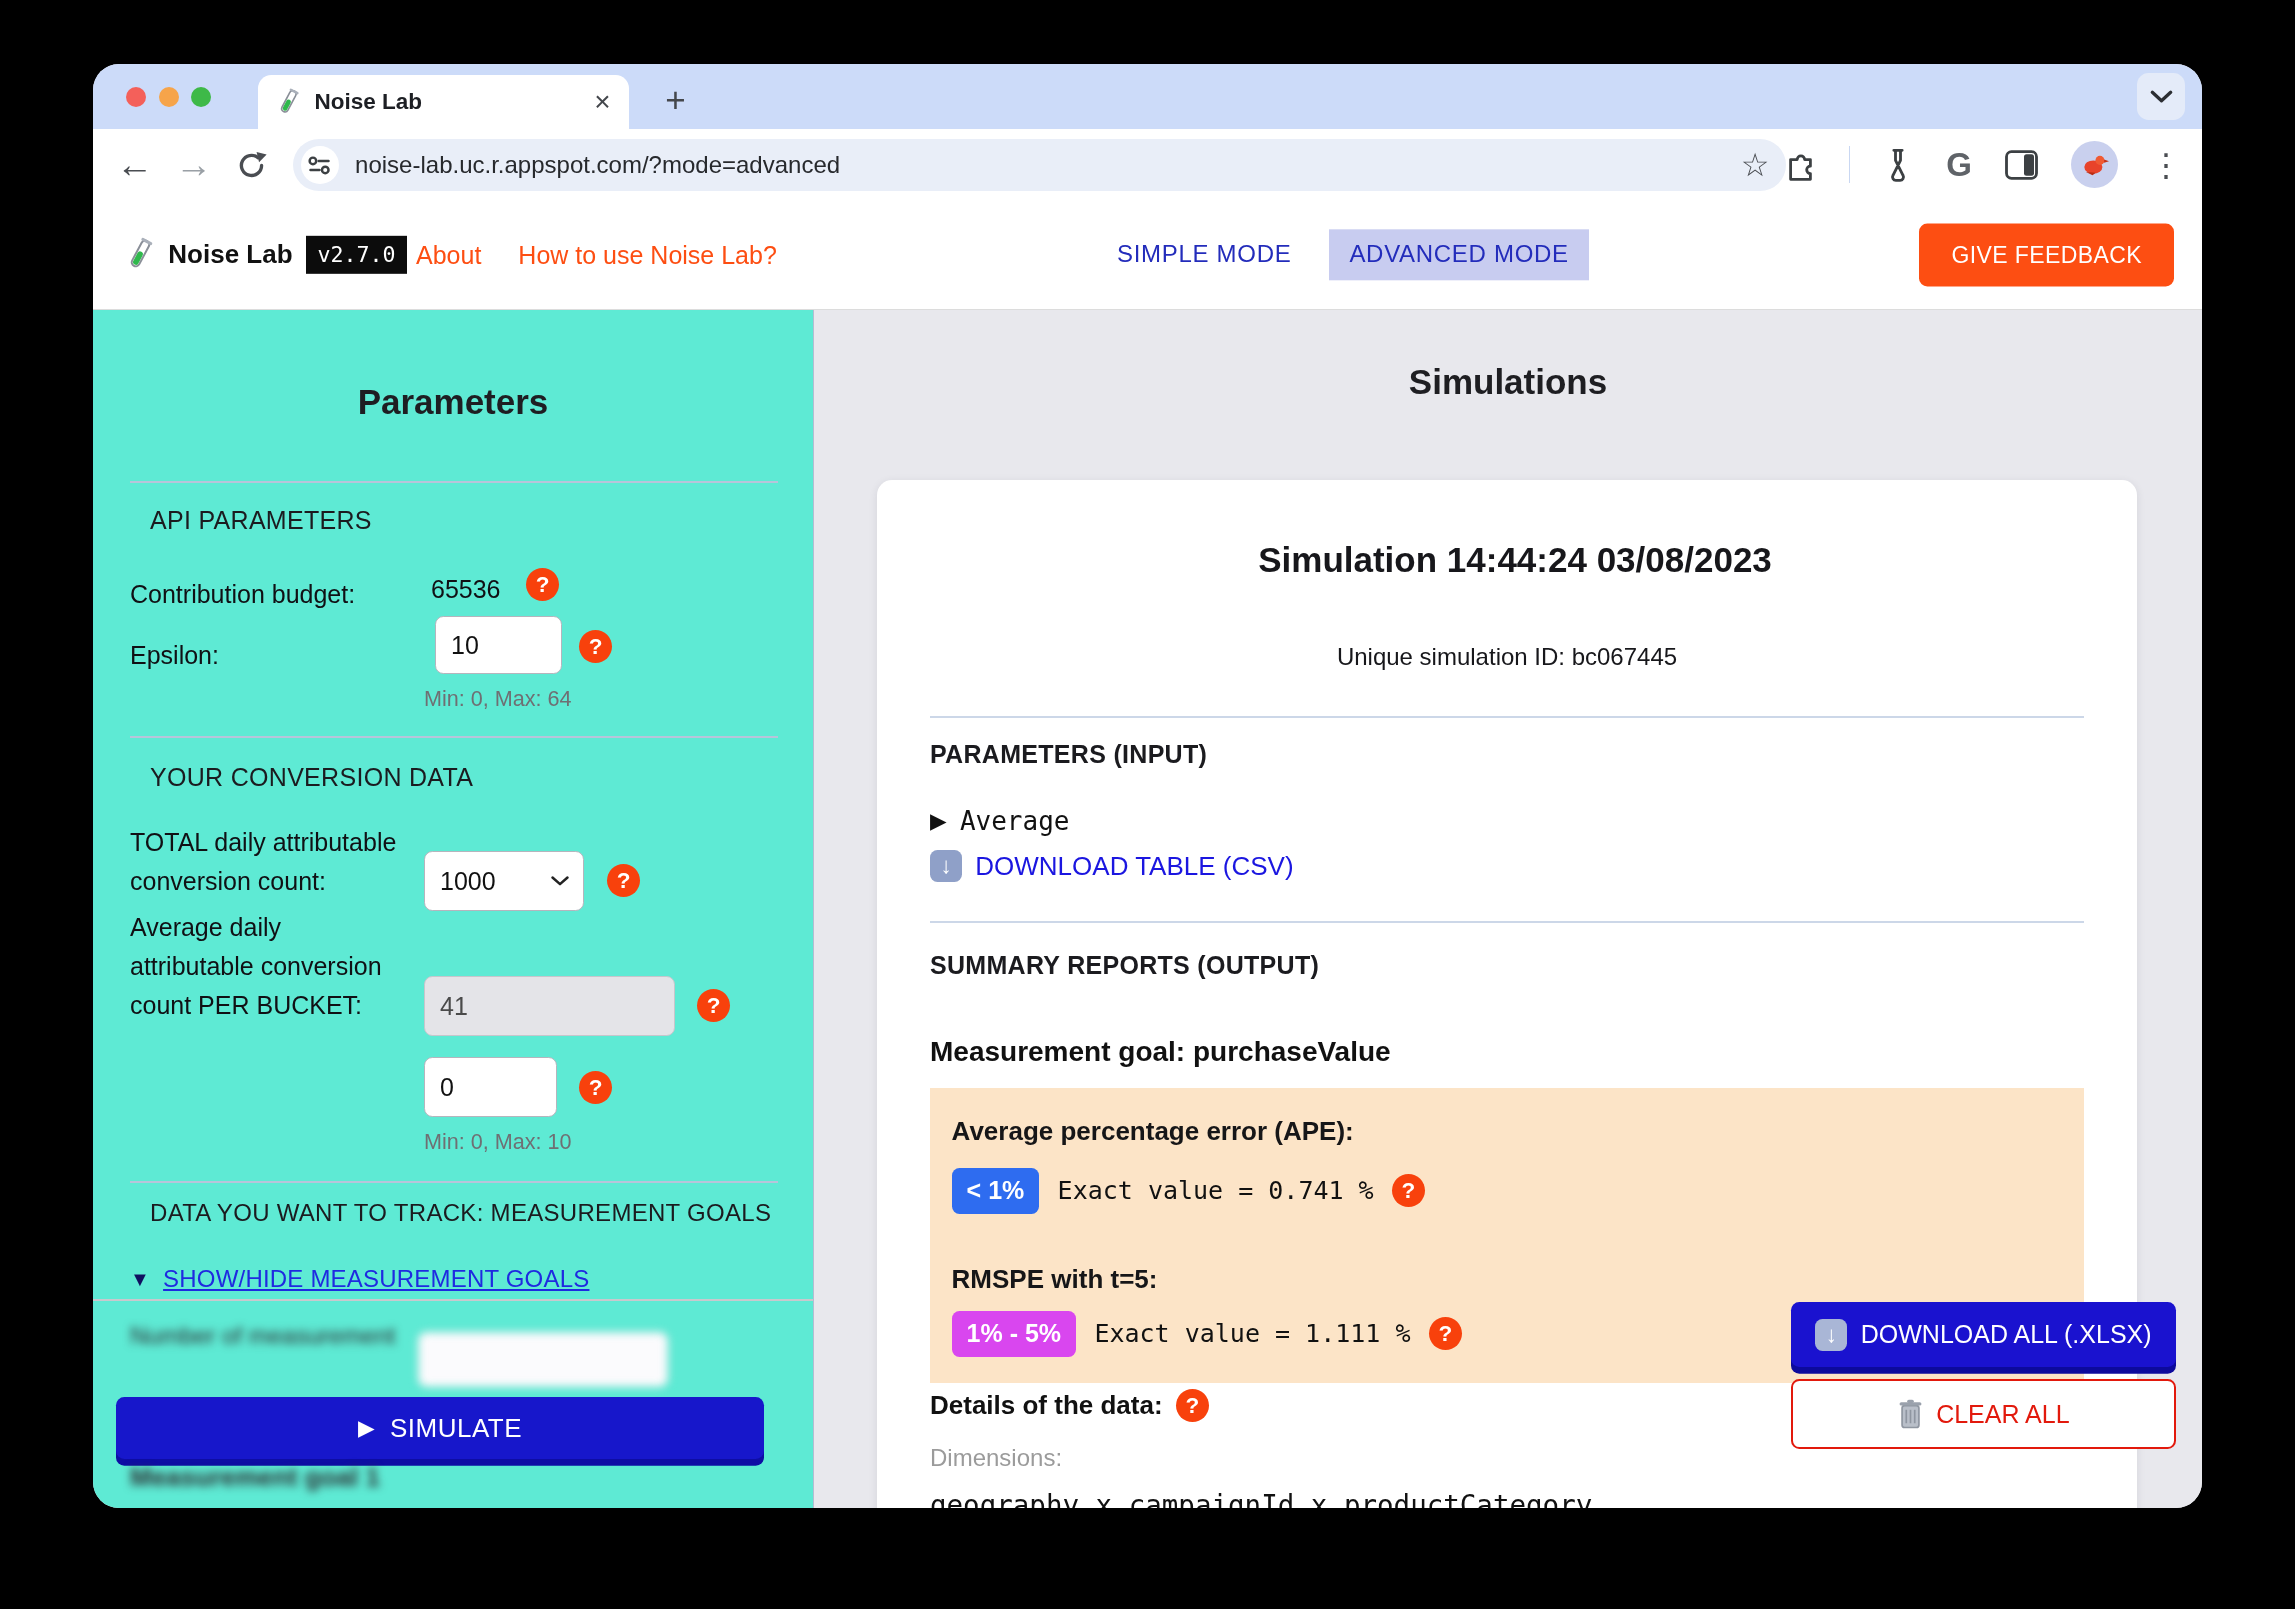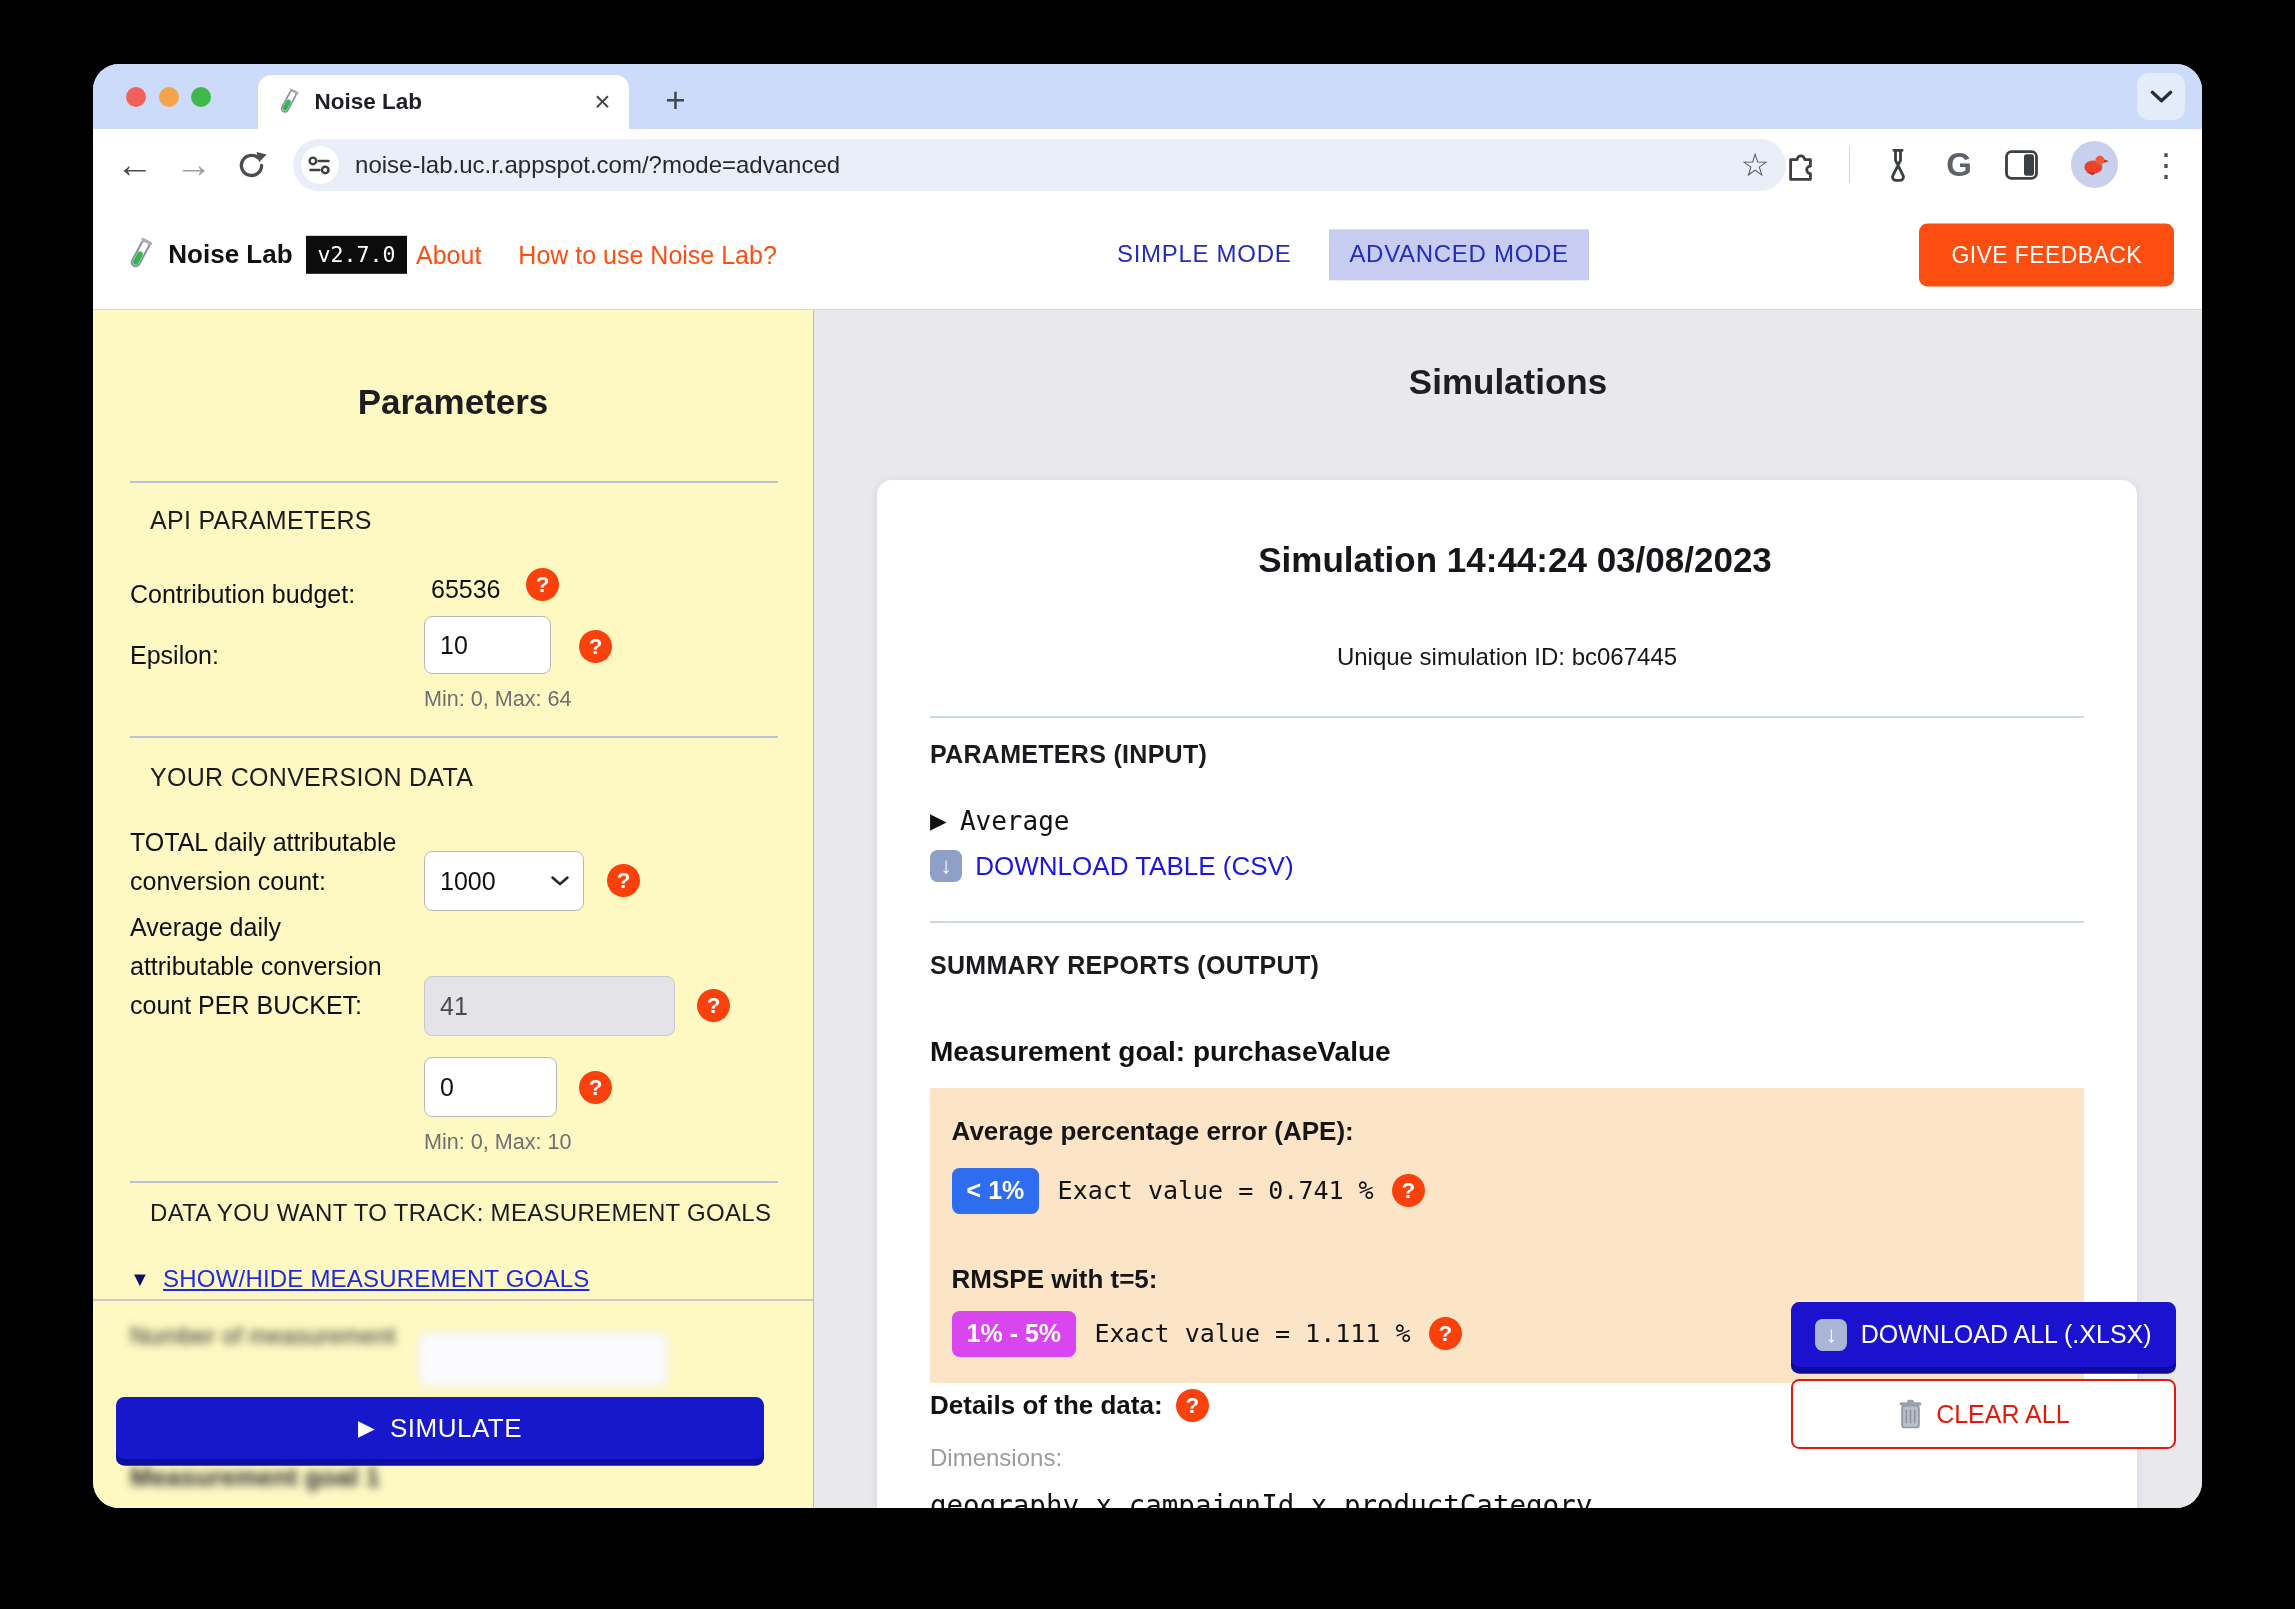"Parameters" .sidebar { background: #fef9c3 -> #5eead4 }
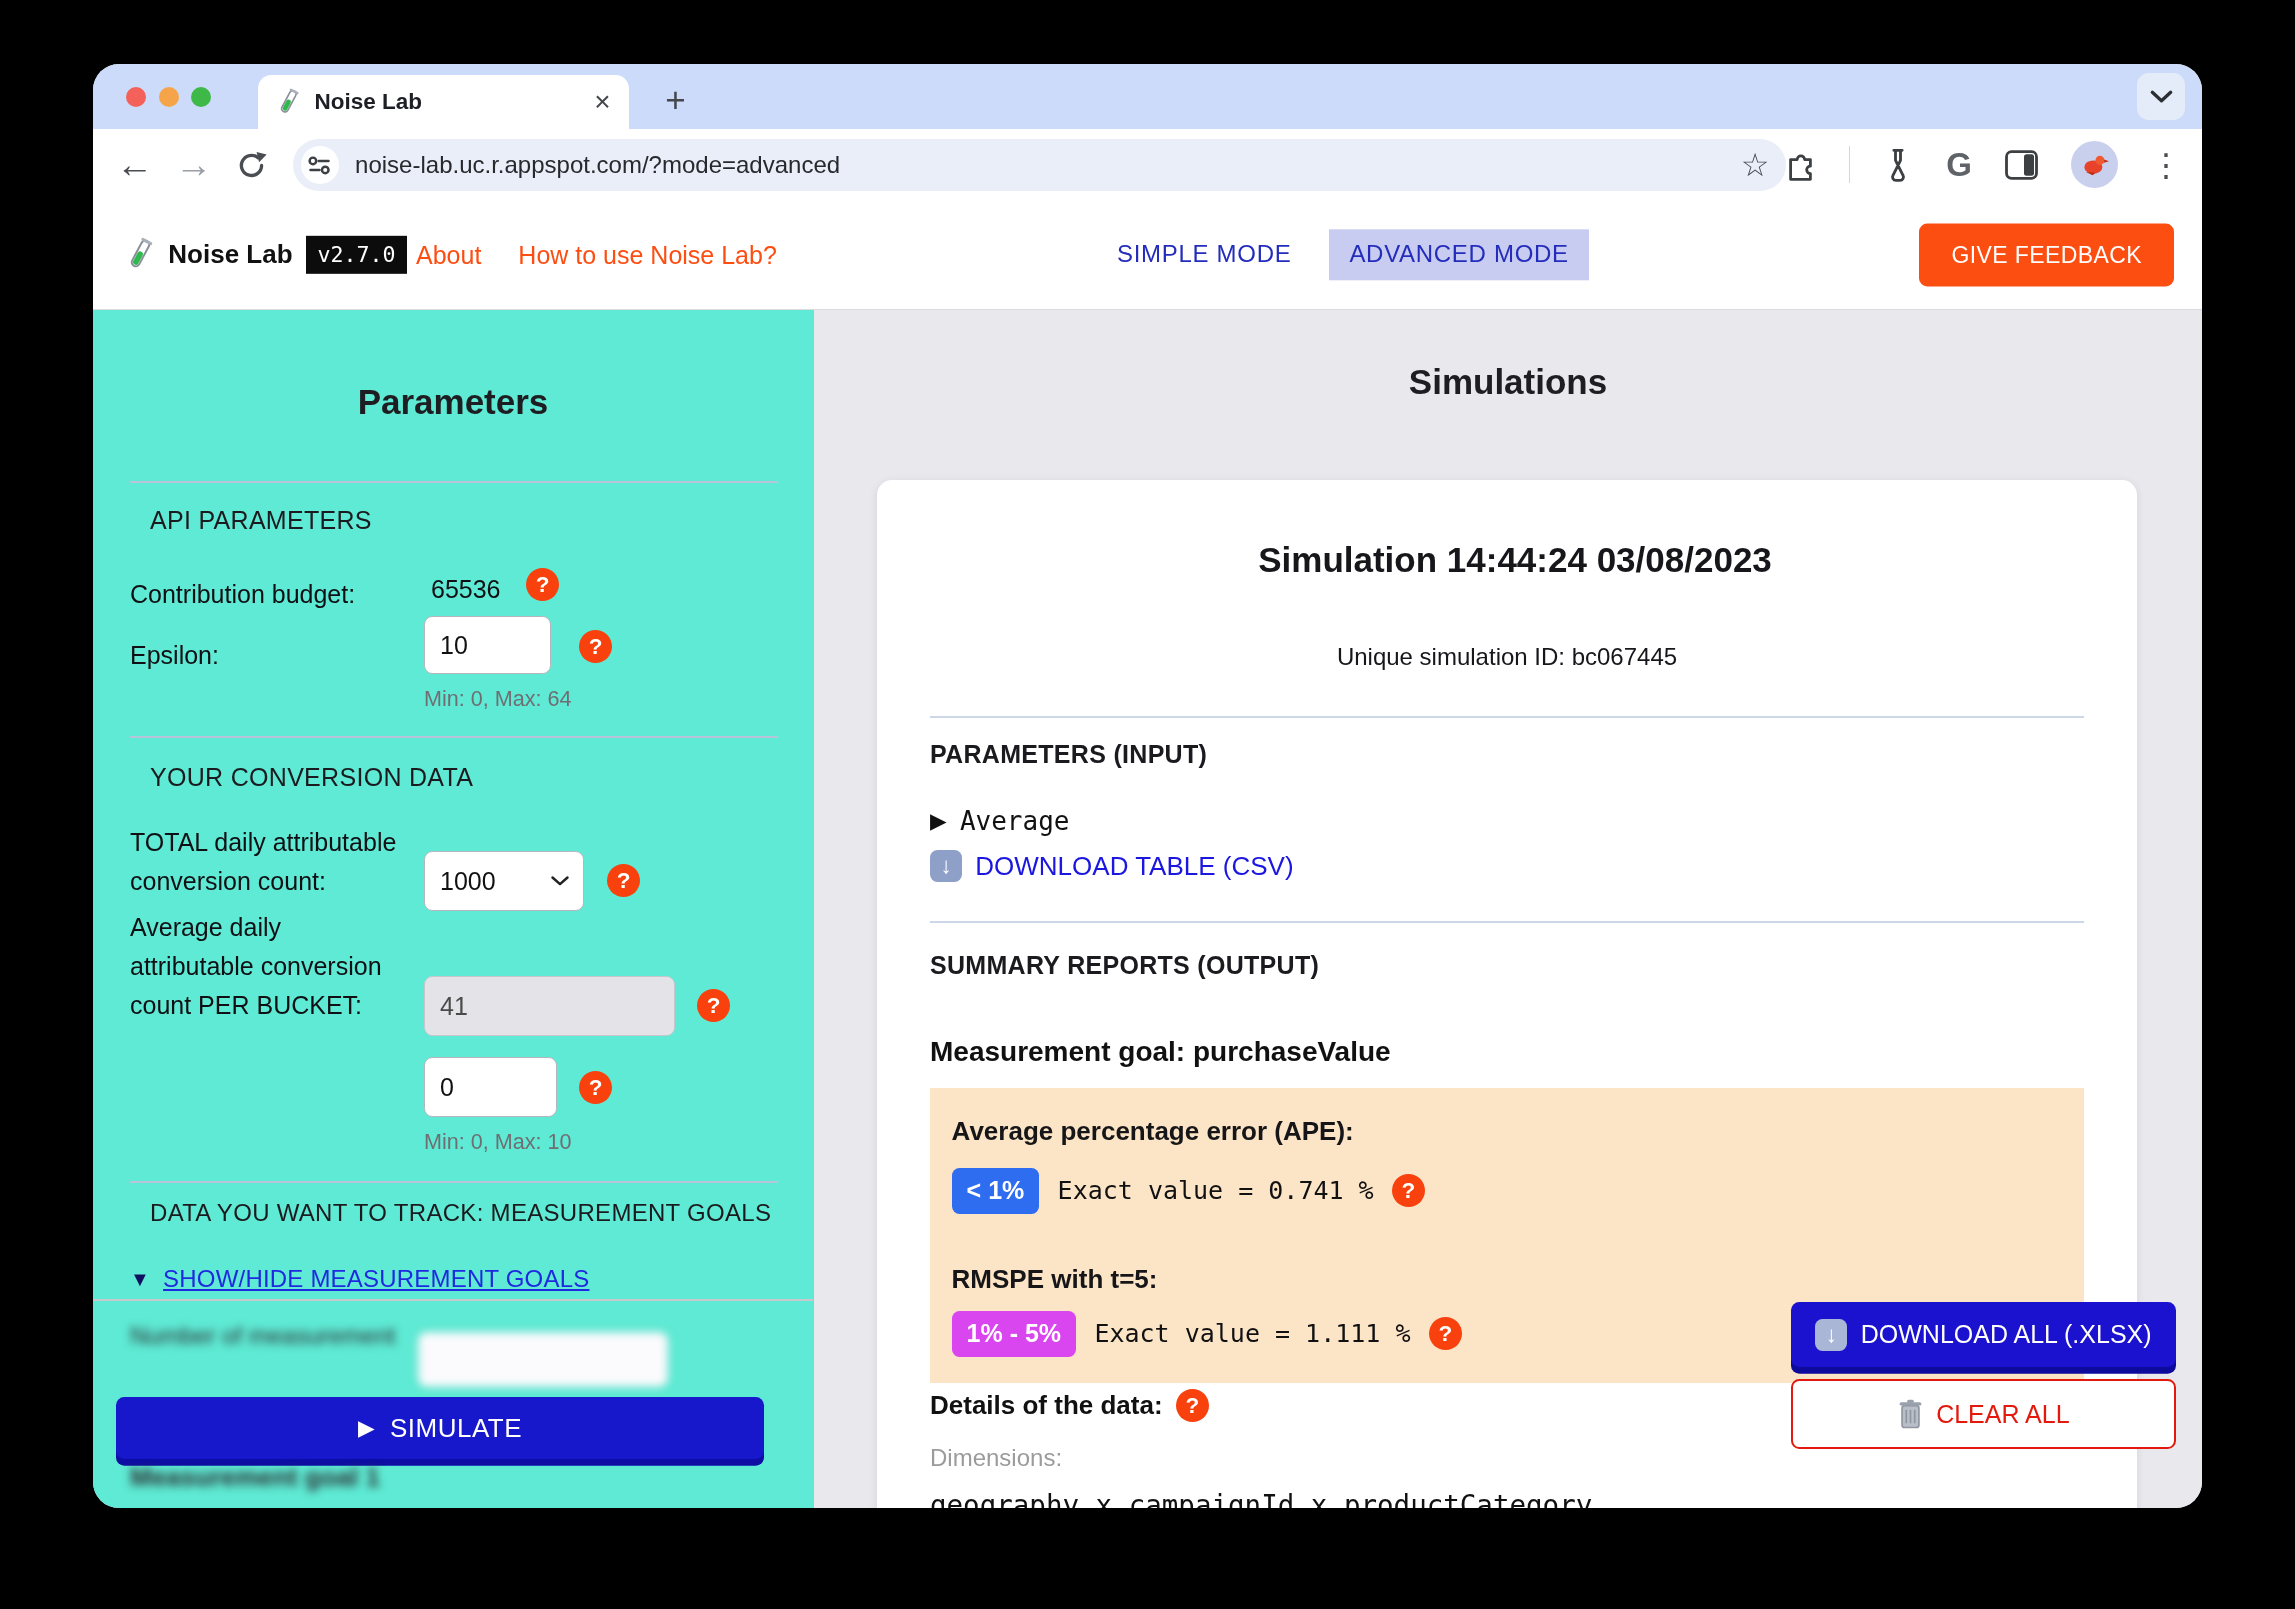"10" input.abs { left: 331px -> 342px }
